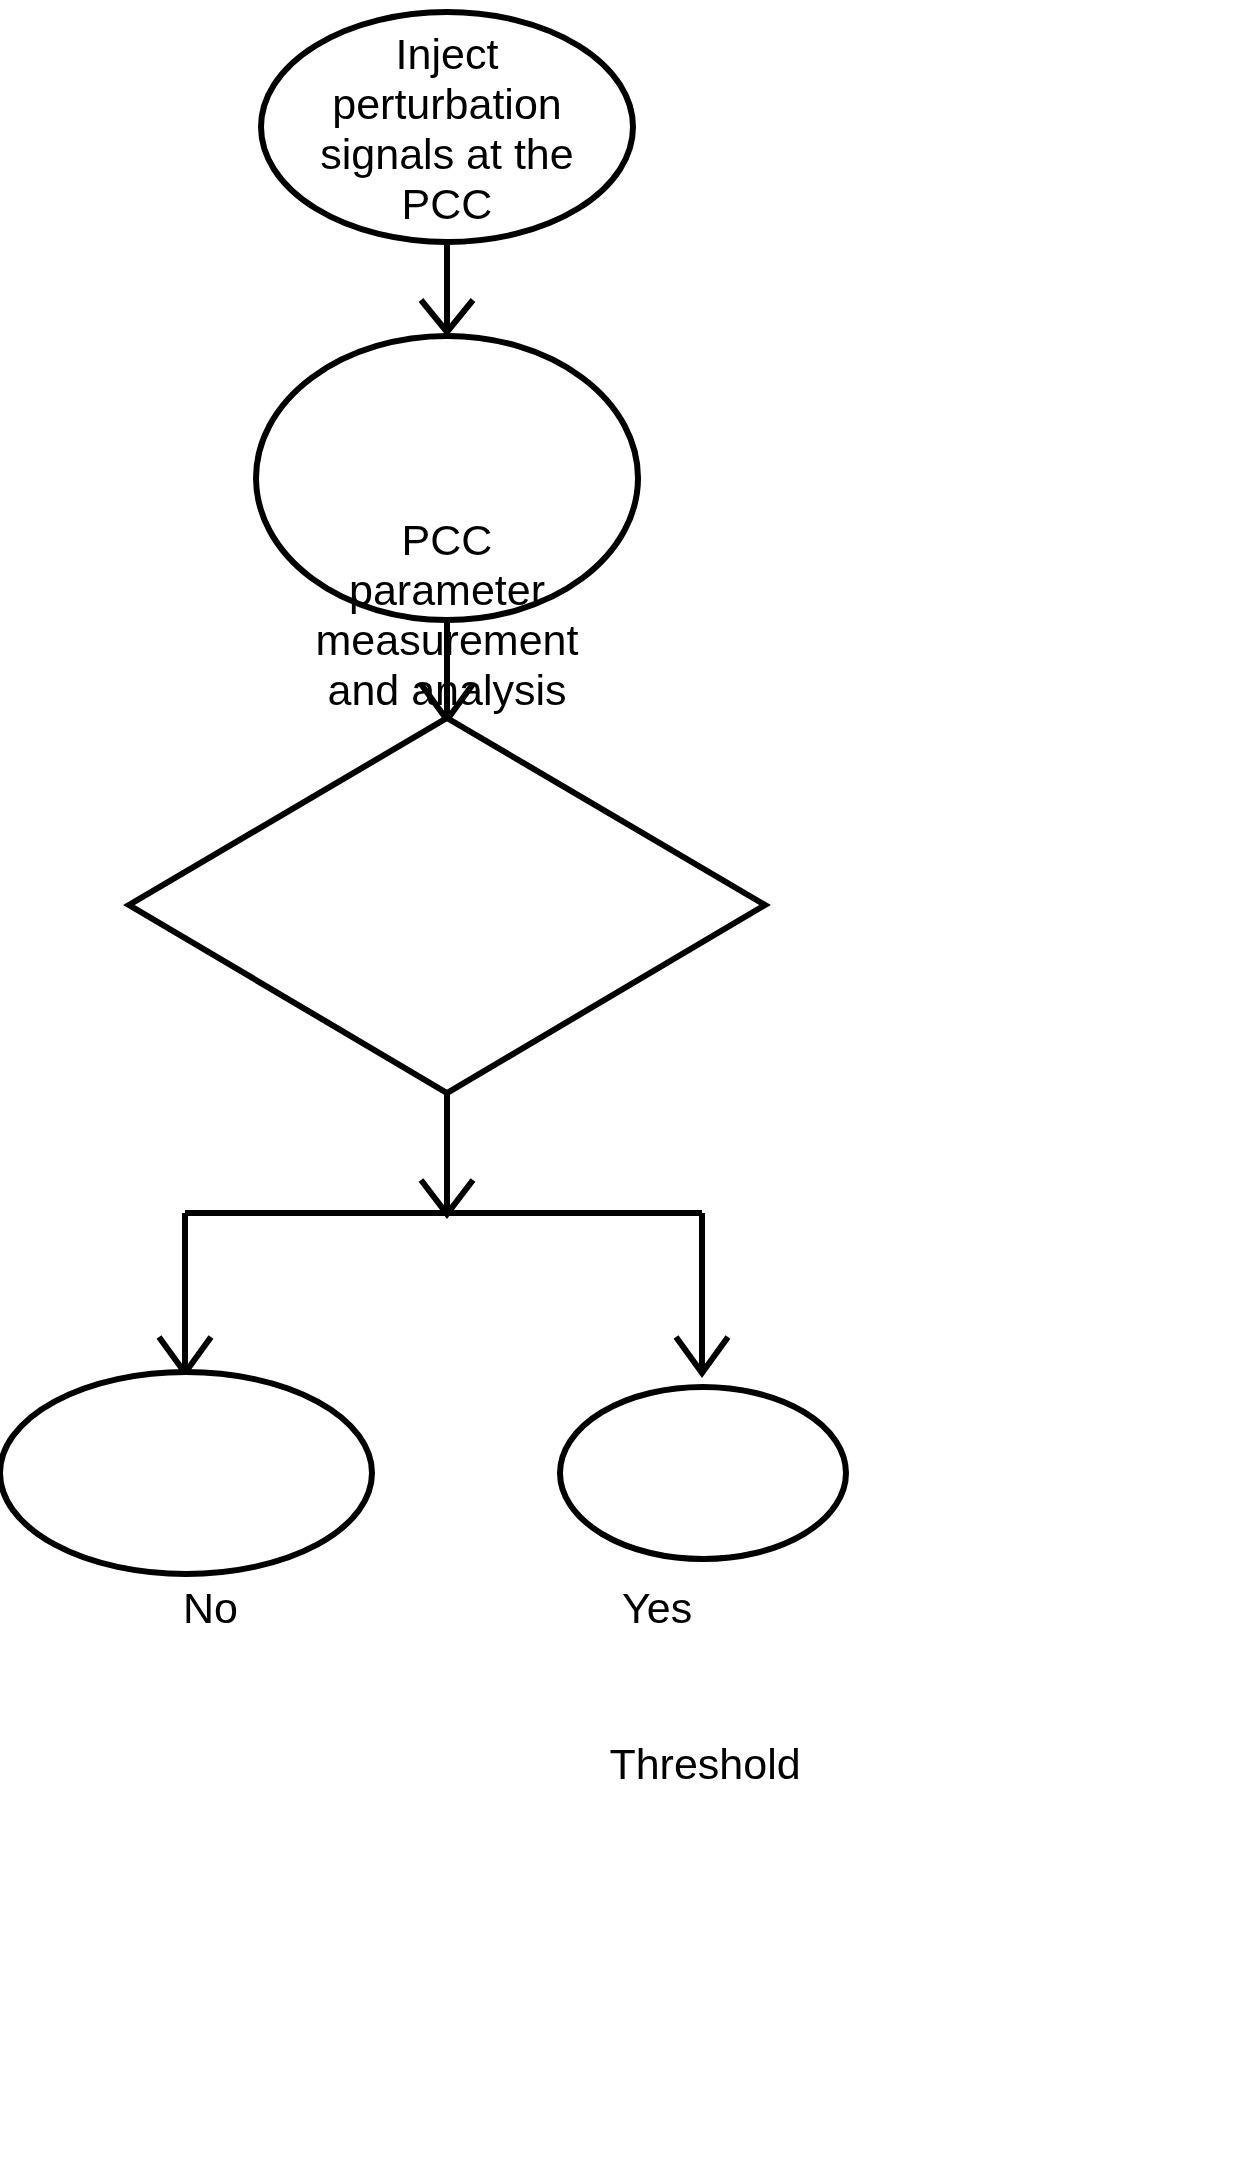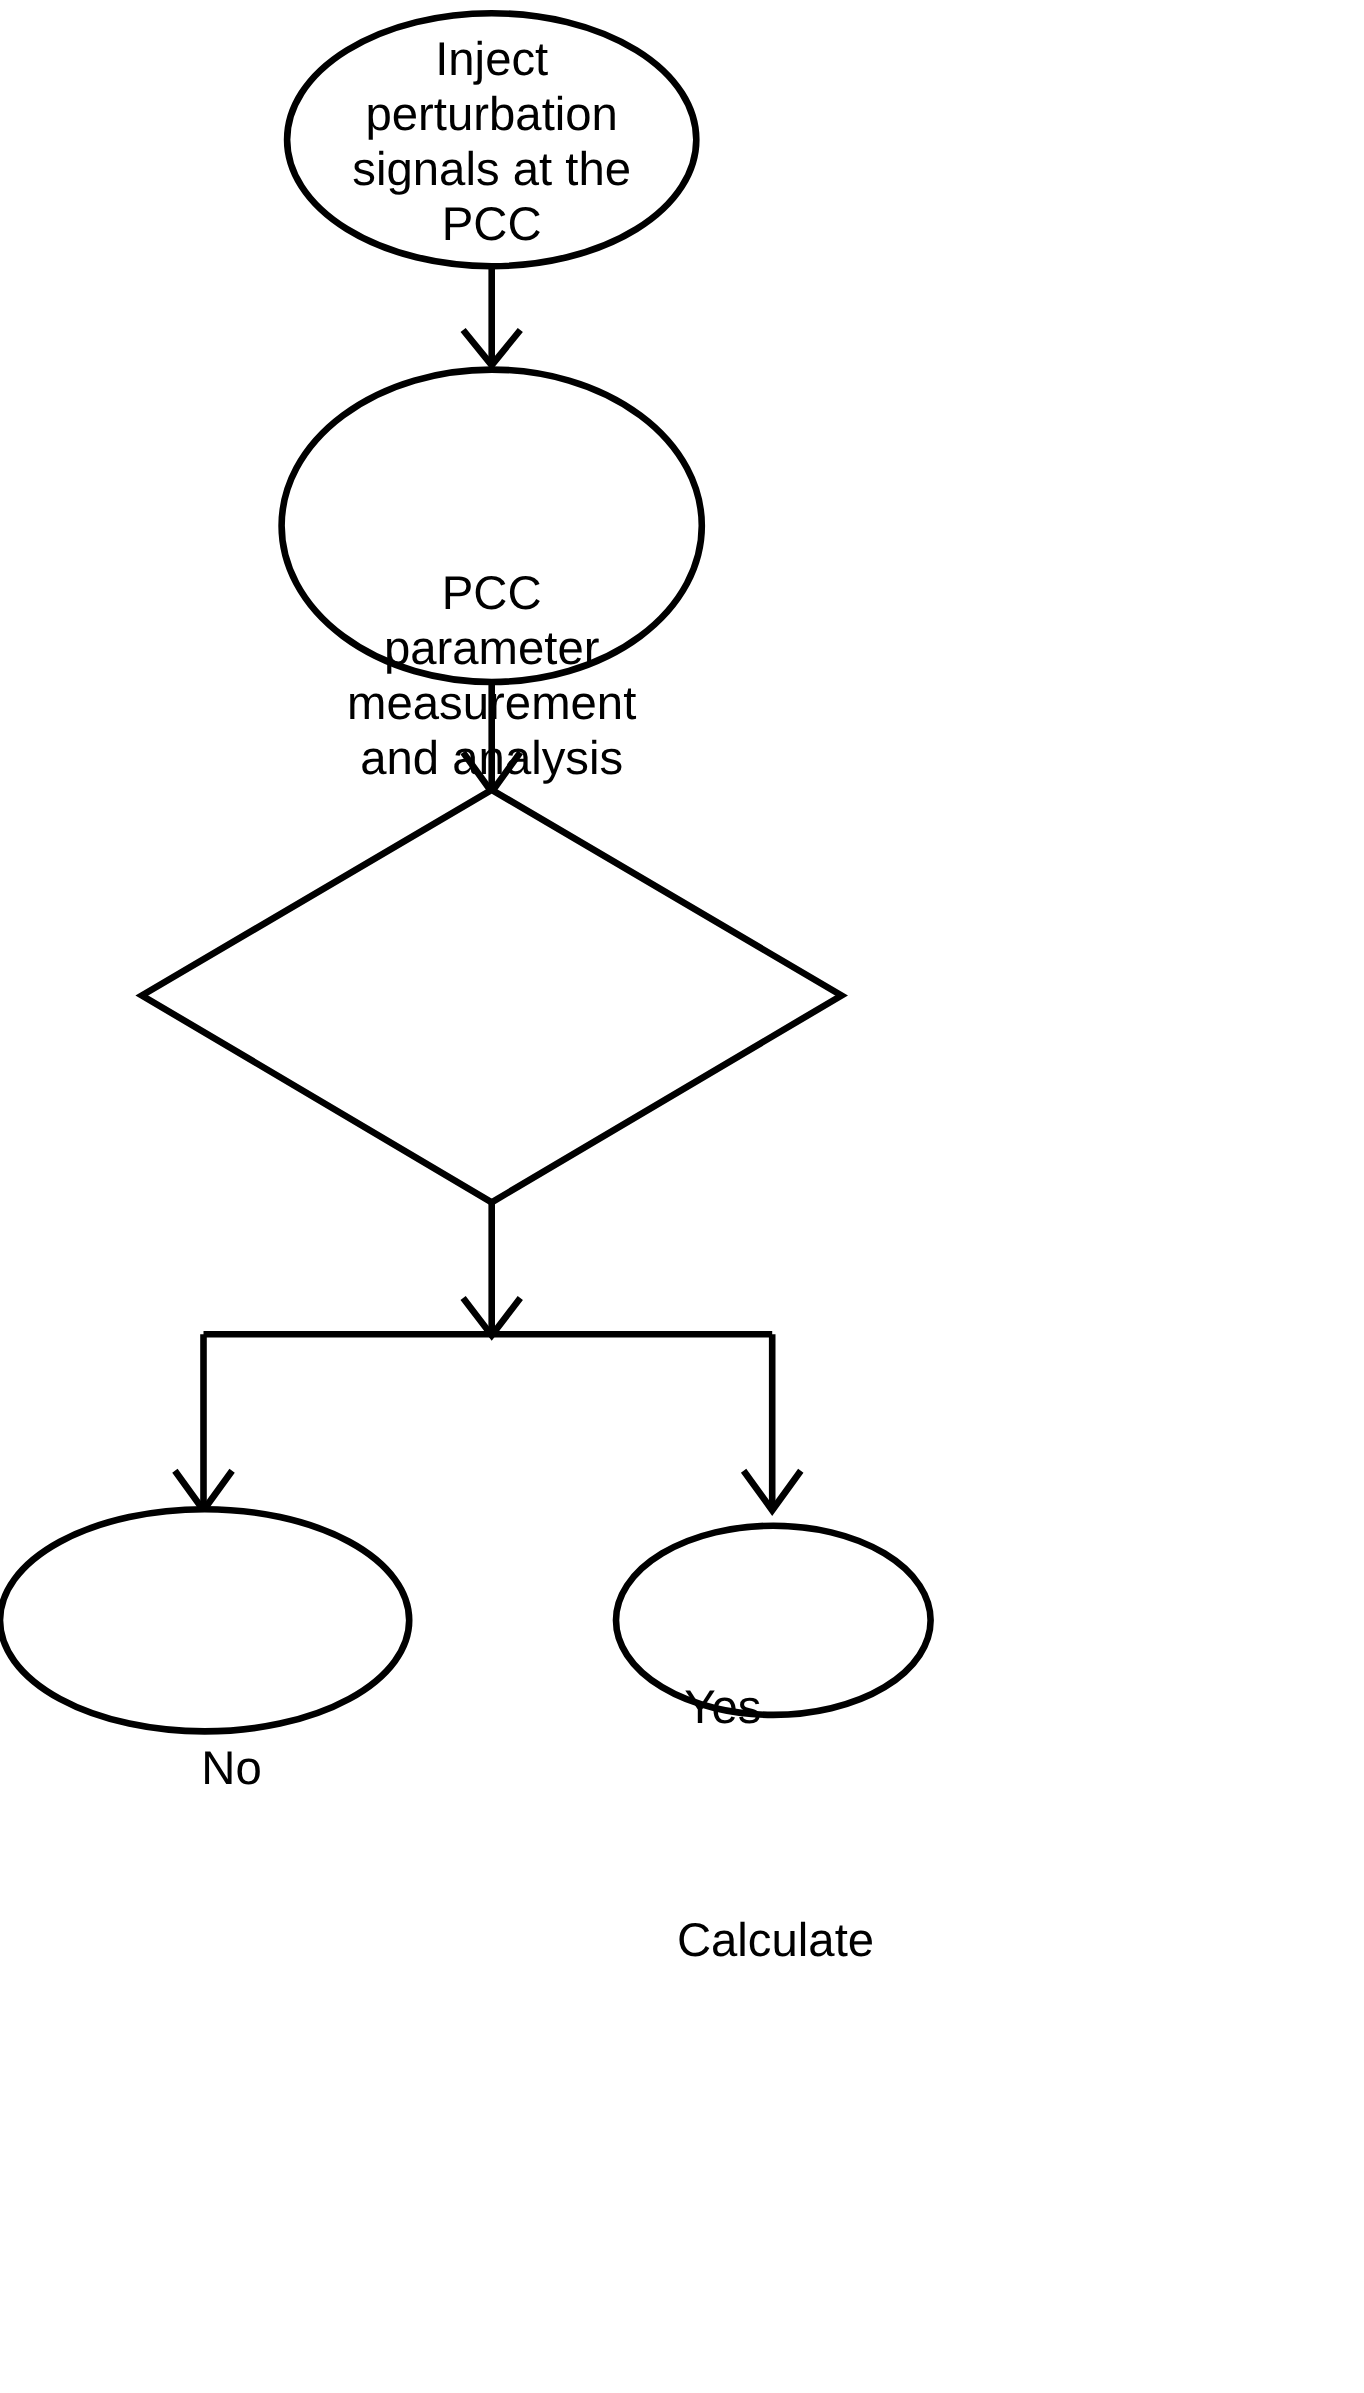"Yes" #edge-label-yes { top: 1531px -> 1587px }
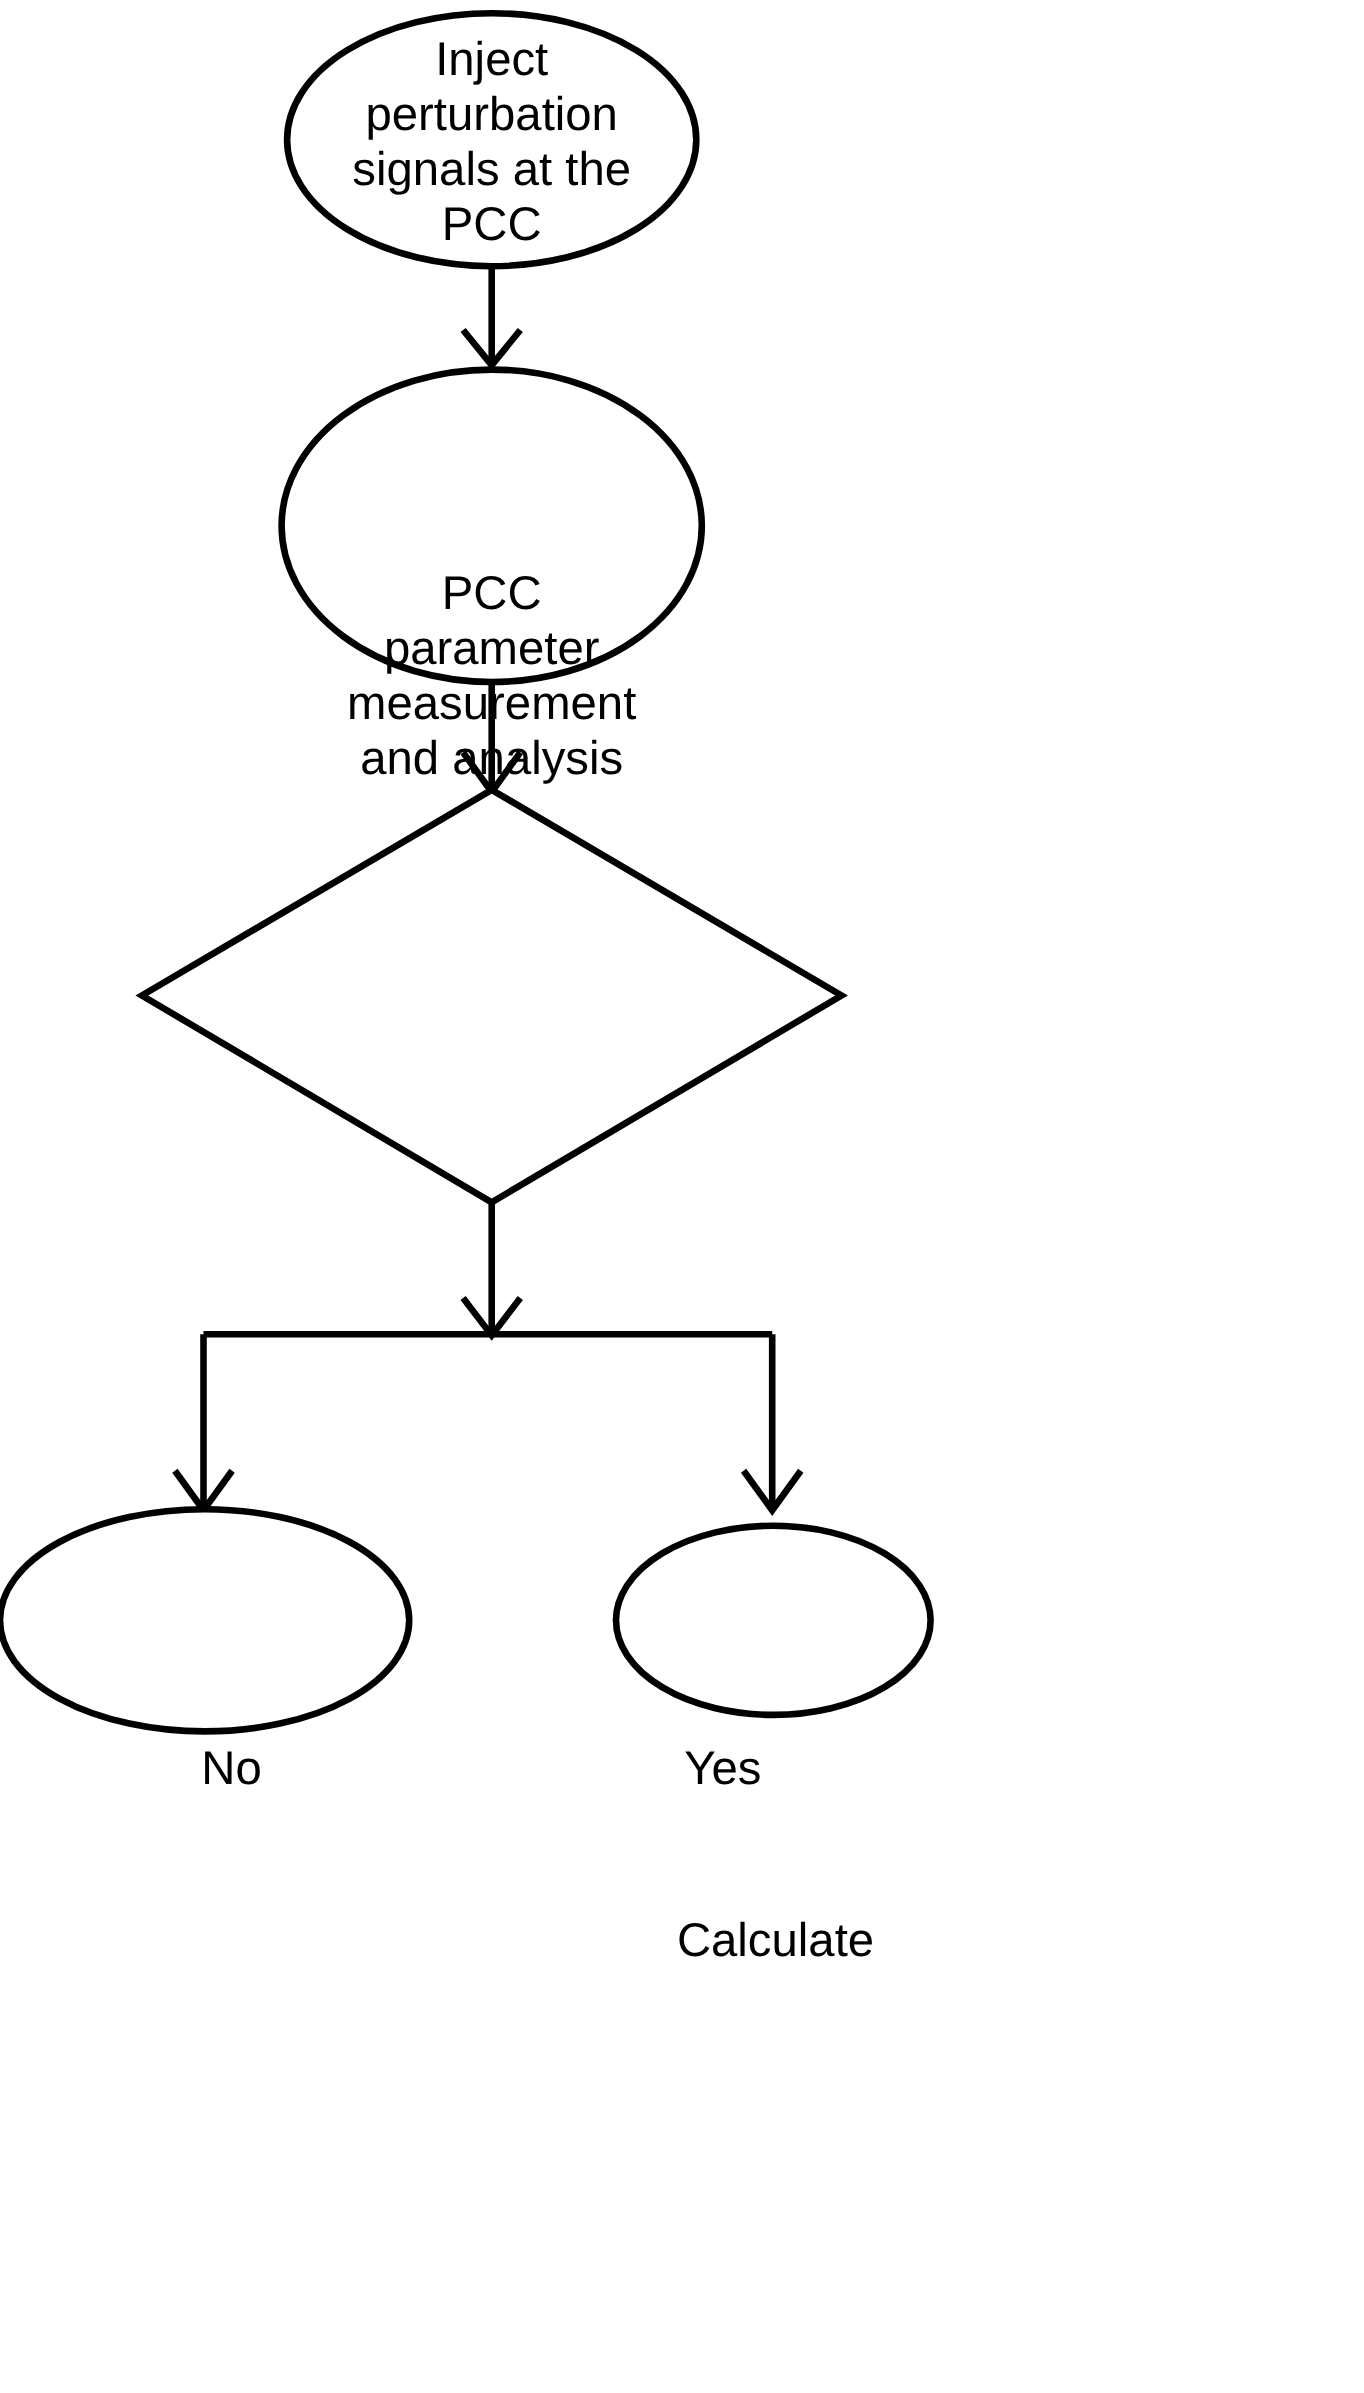"Calculate" div.node-label { text: Calculate -> Threshold }
